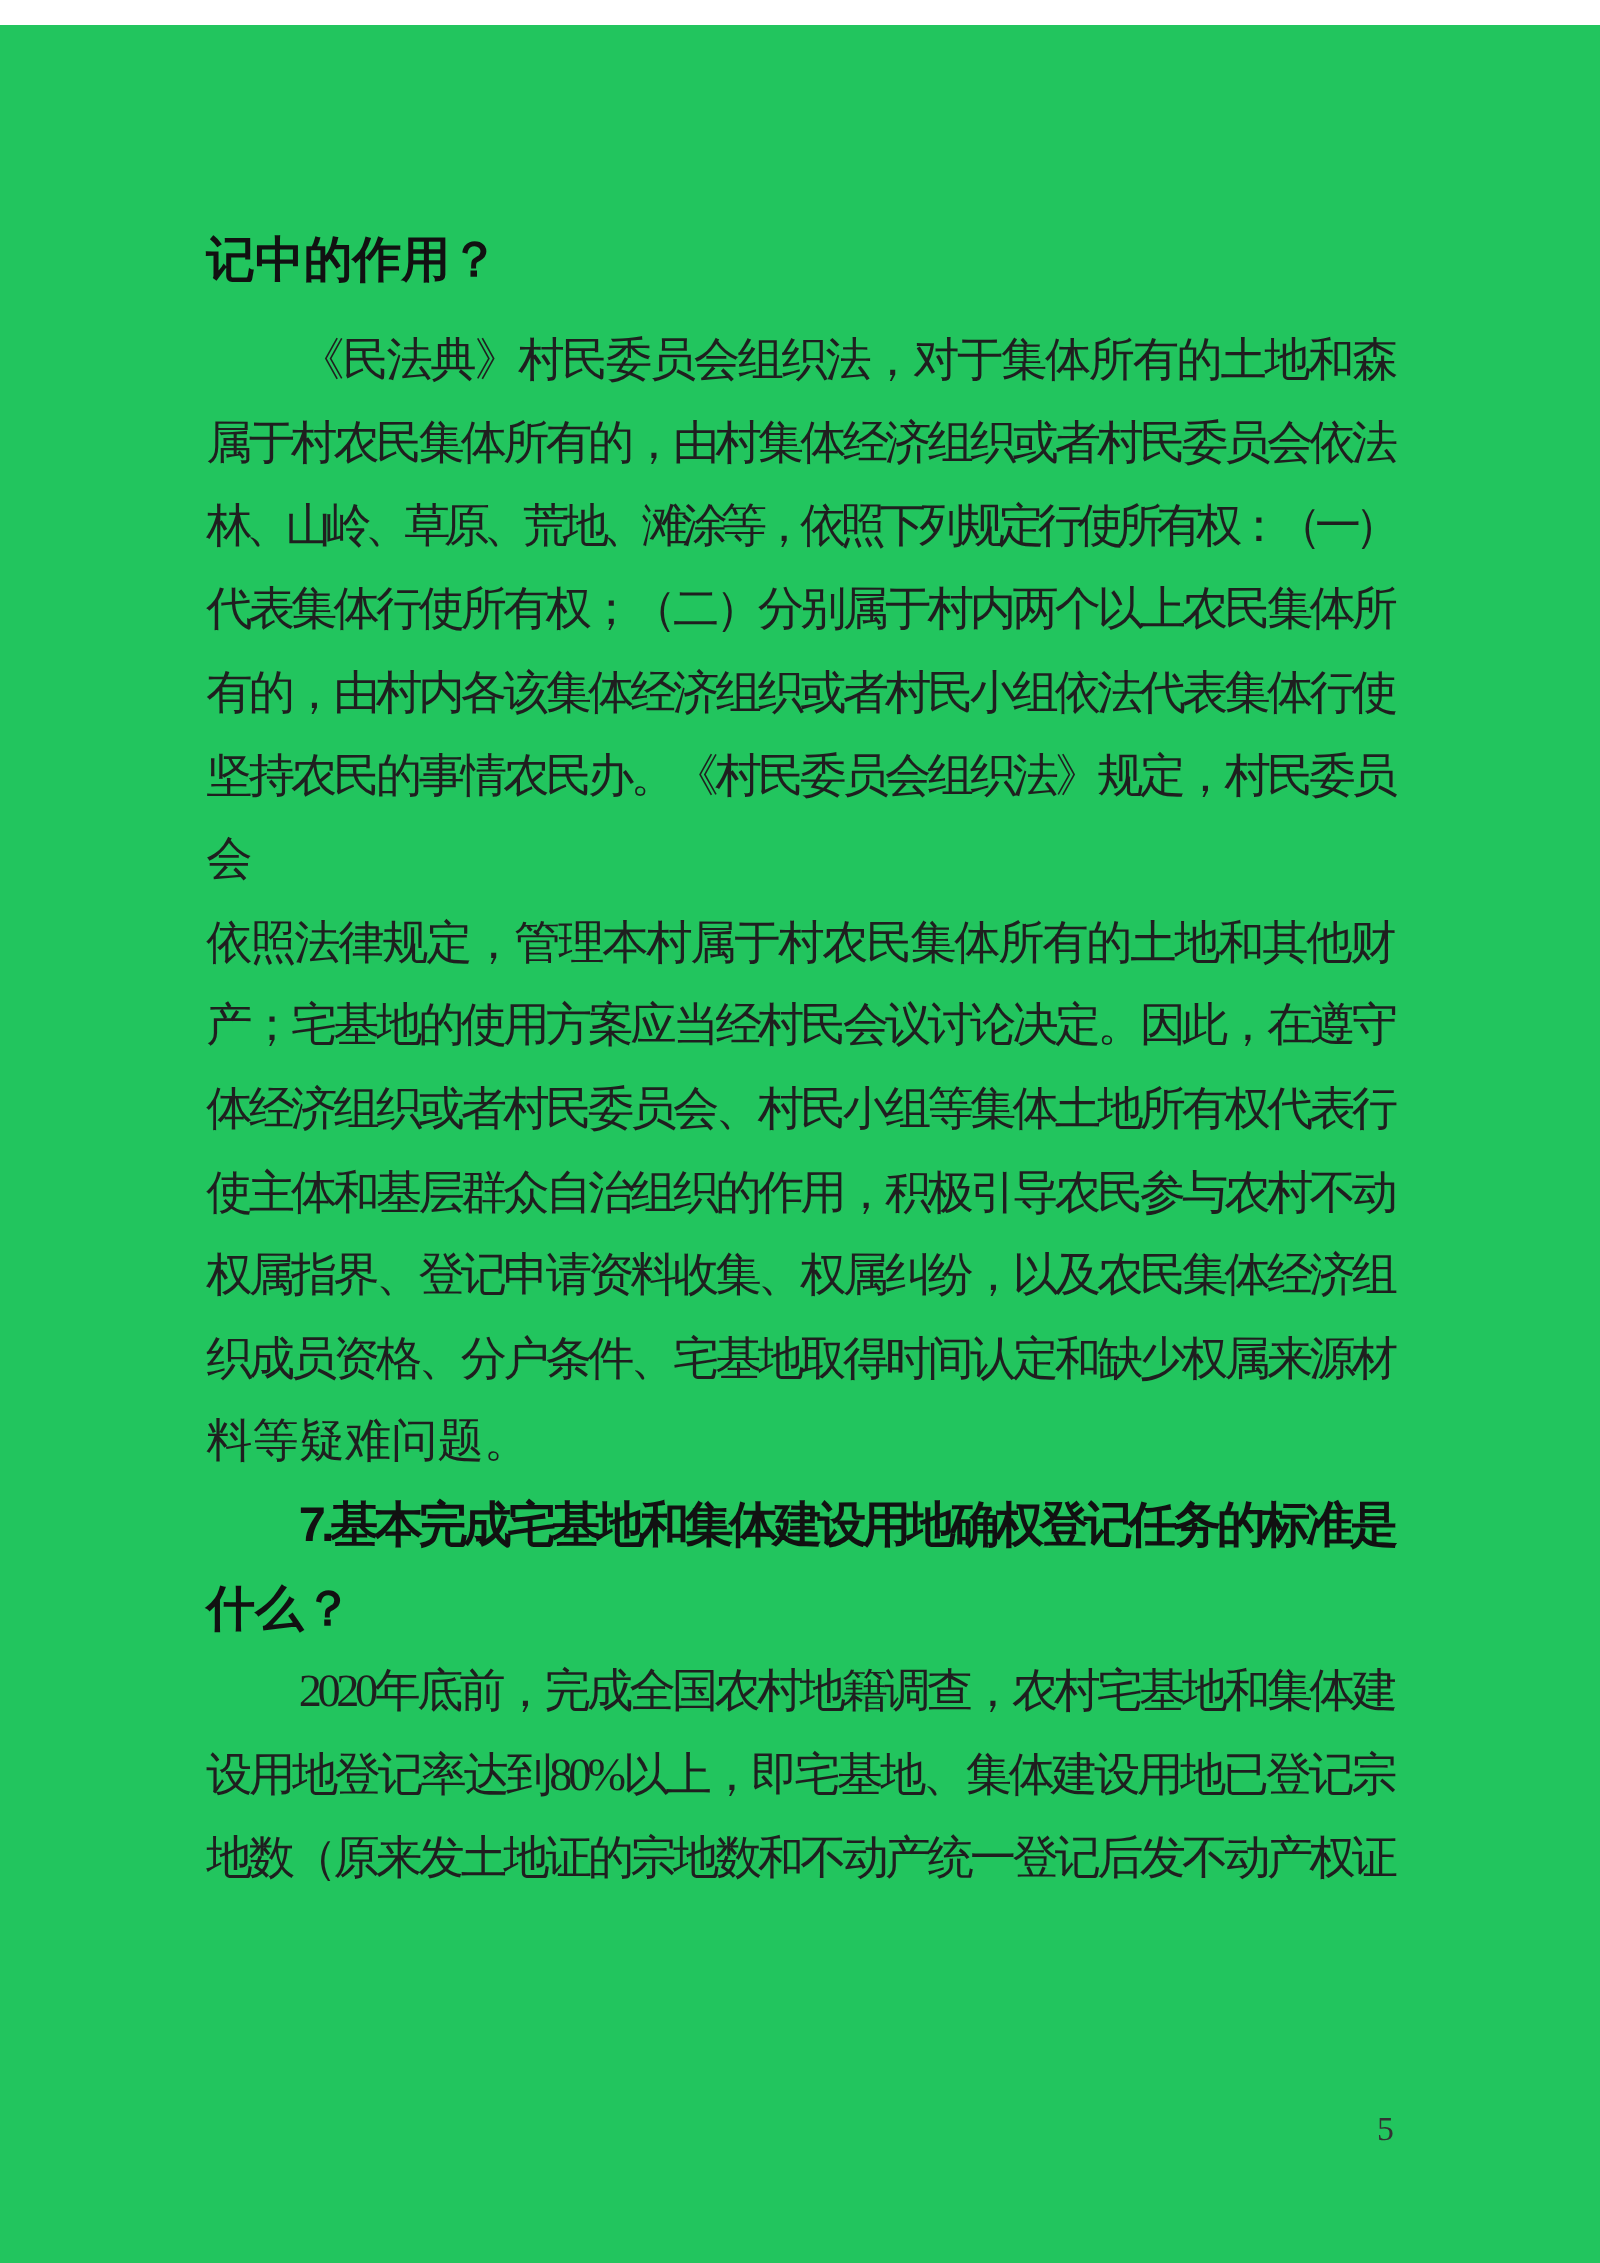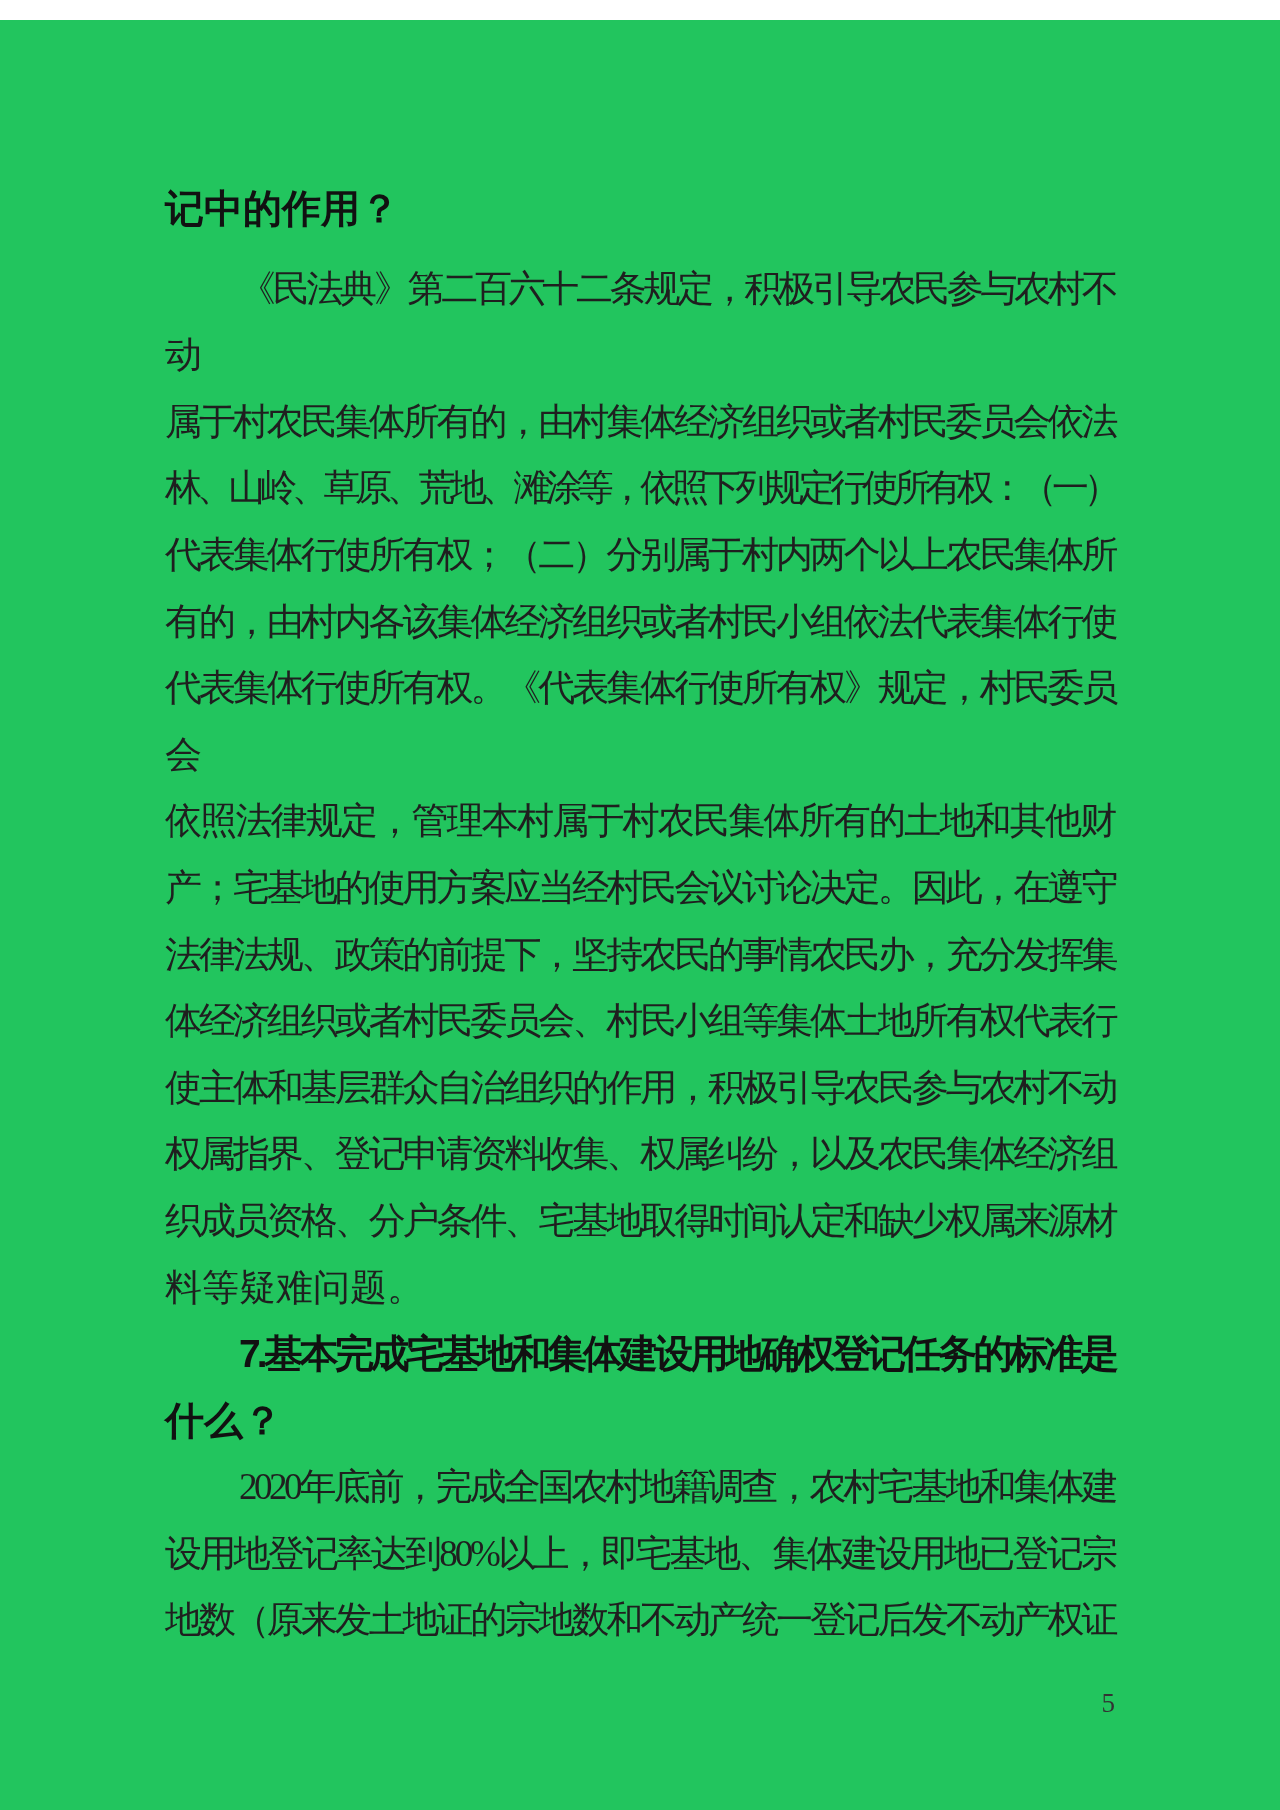"《民法典》第二百六十二条规定，积极引导农民参与农村不动" div.line { text: 第二百六十二条规定，积极引导农民参与农村不动 -> 村民委员会组织法，对于集体所有的土地和森 }
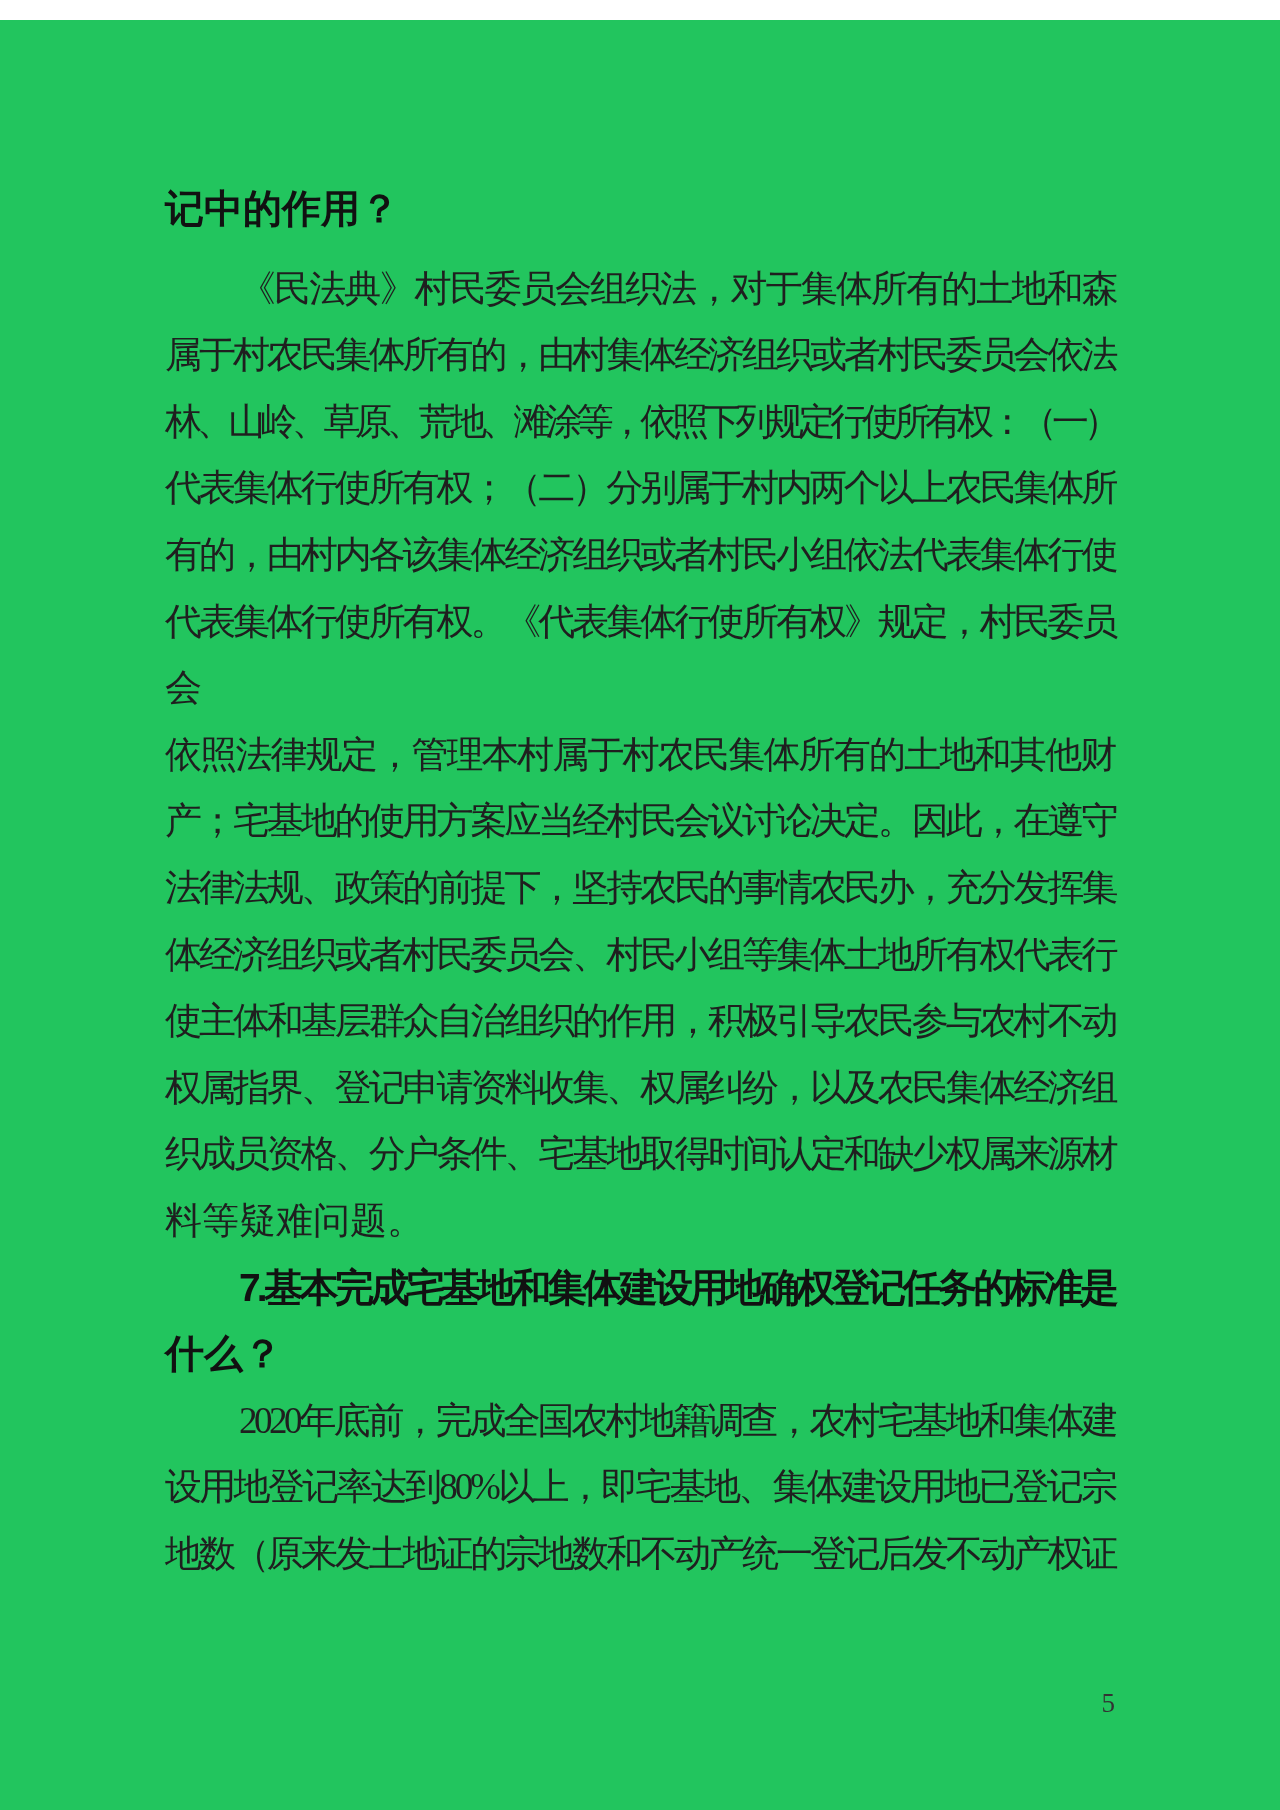"代表集体行使所有权。《代表集体行使所有权》规定，村民委员会" div.line { text: 代表集体行使所有权。《代表集体行使所有权 -> 坚持农民的事情农民办。《村民委员会组织法 }
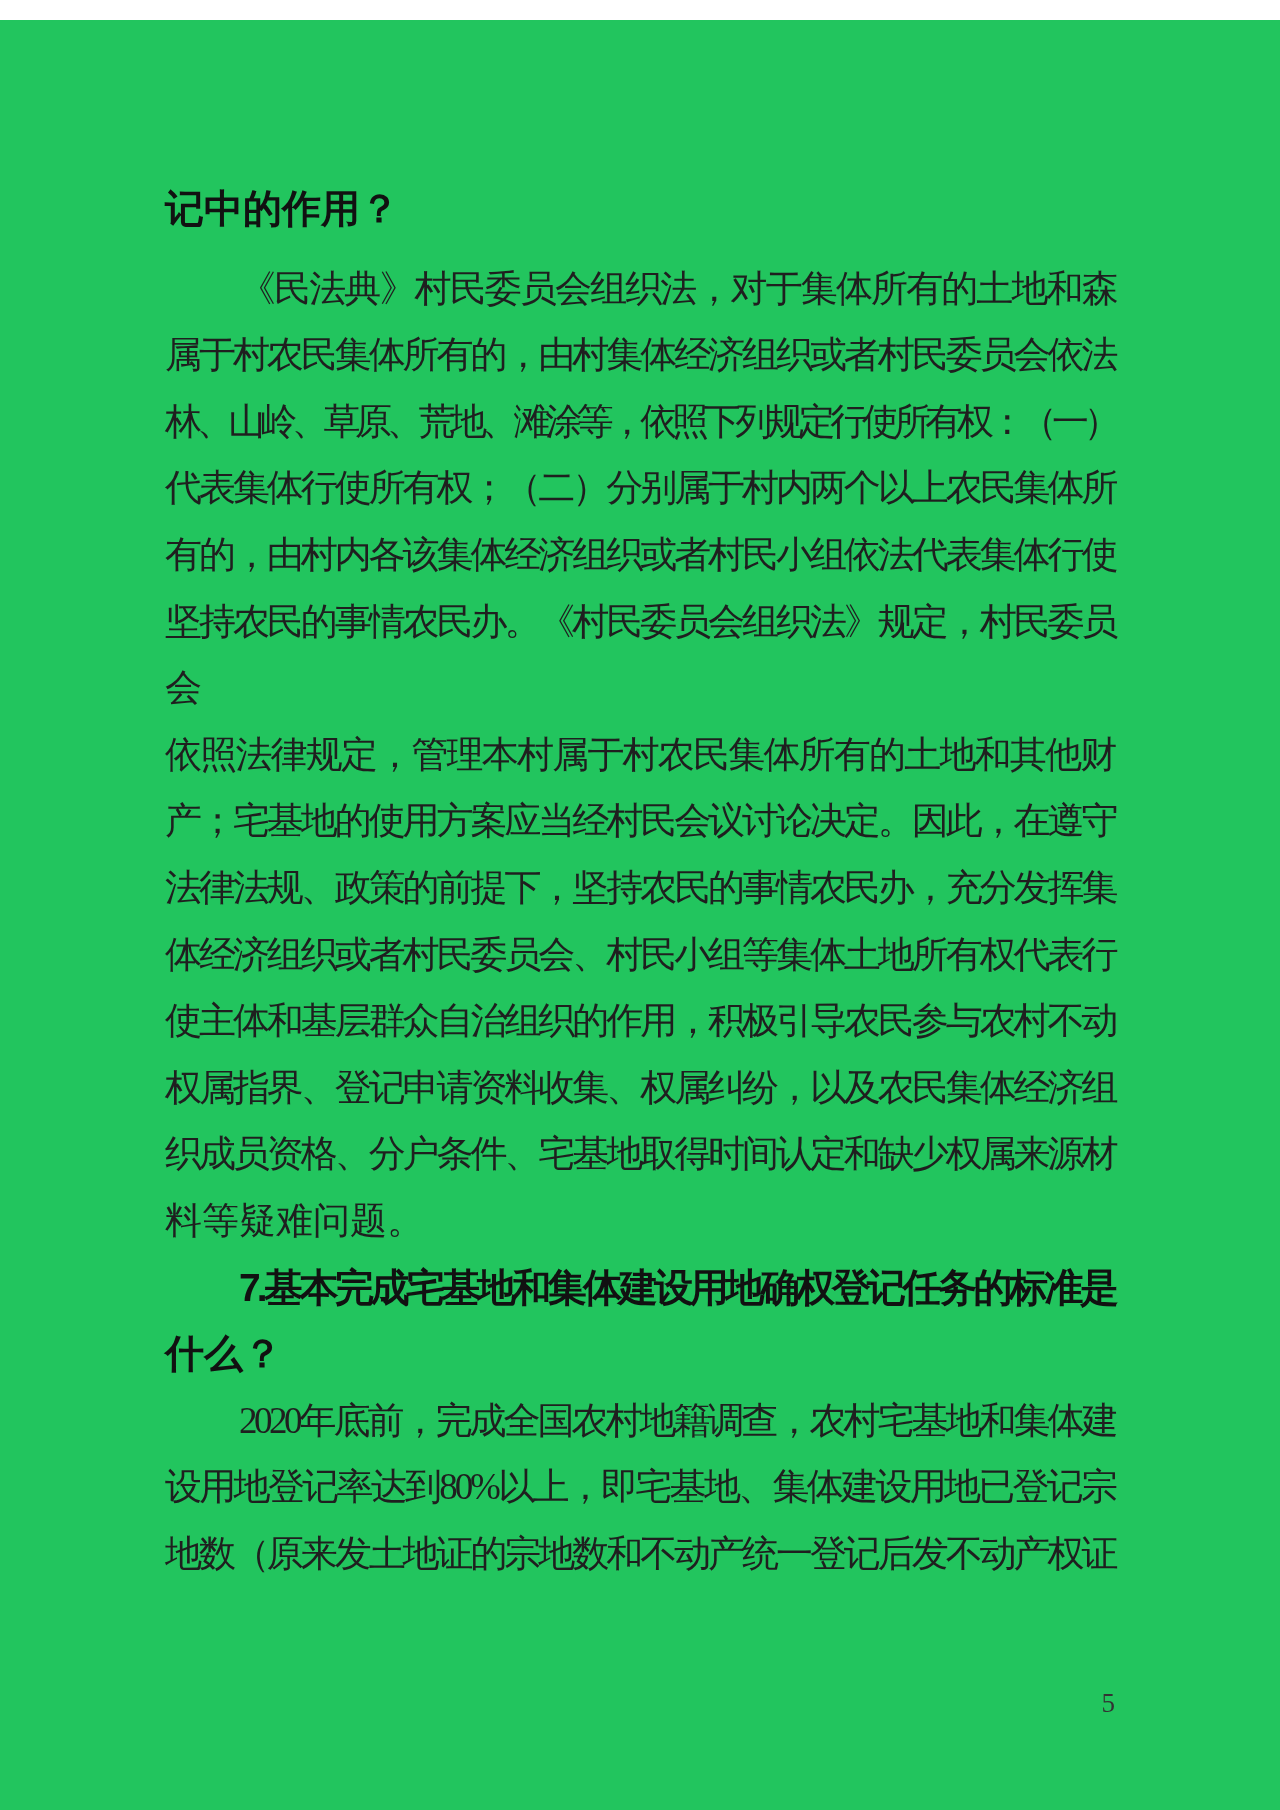"法律法规、政策的前提下，坚持农民的事情农民办，充分发挥集" div.line { html: <div>法律法规、政策的前提下，坚持农民的事情农民办，充分发挥集</div> -> none }
